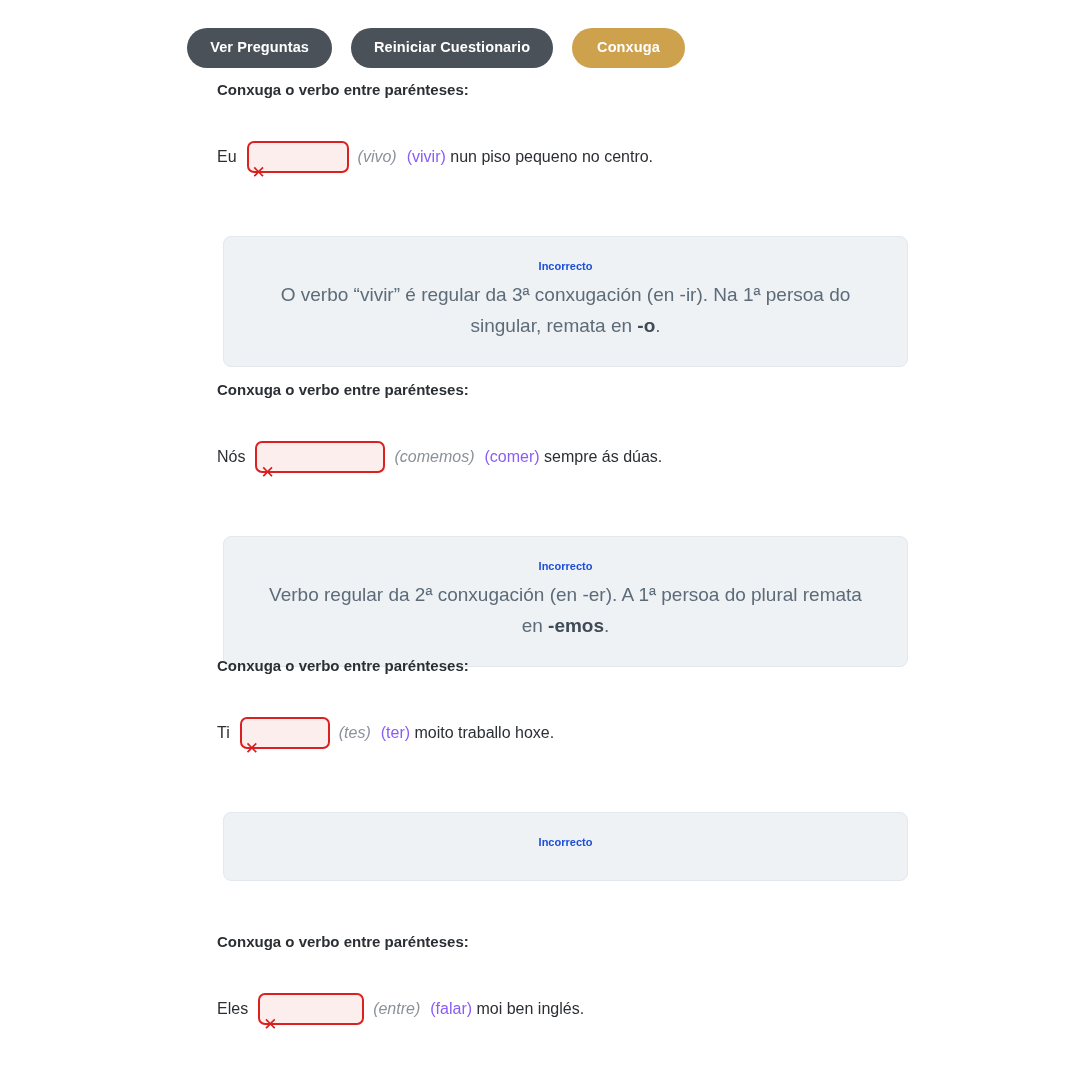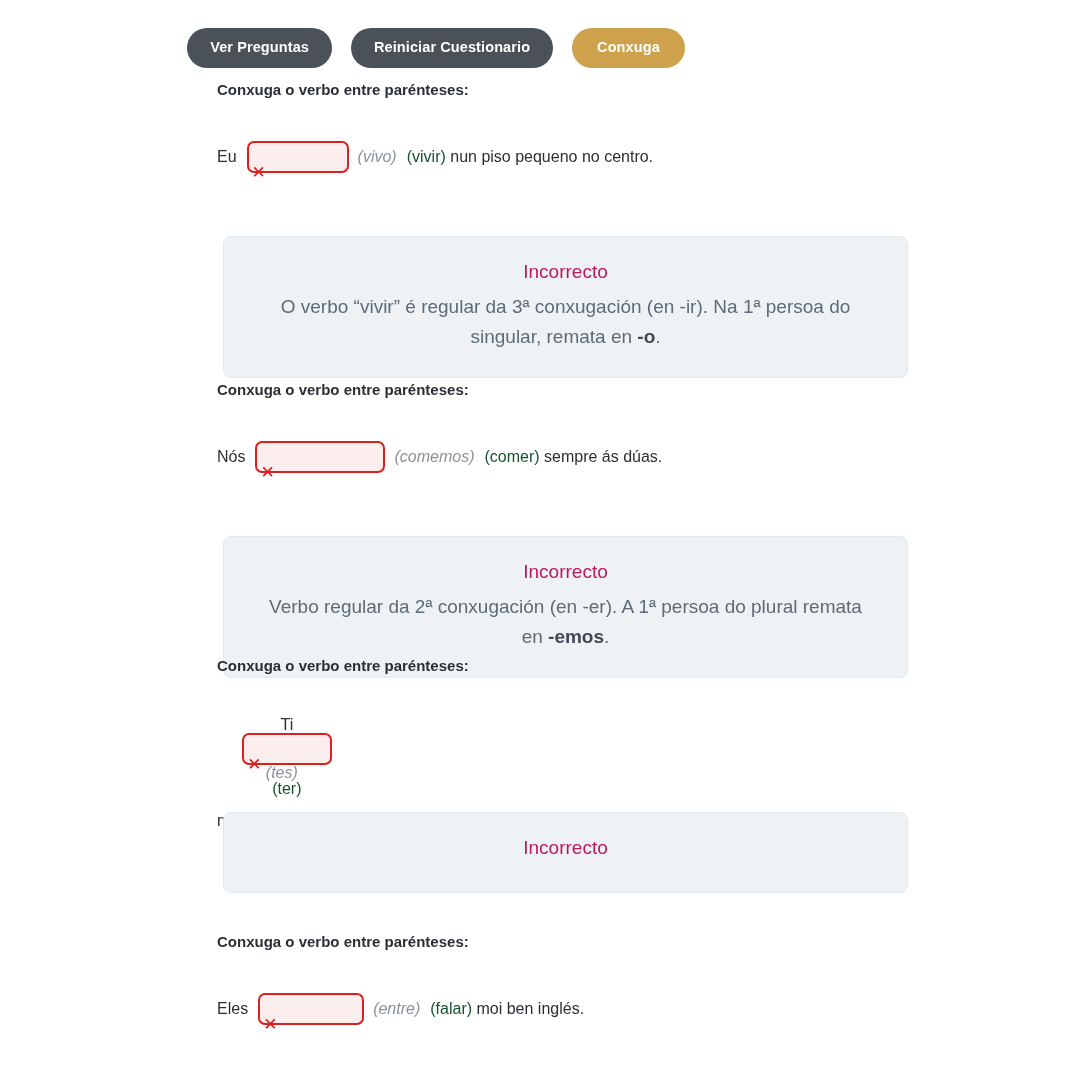"(vivir)" .infin { color: #14532d -> #8b5cf6 }
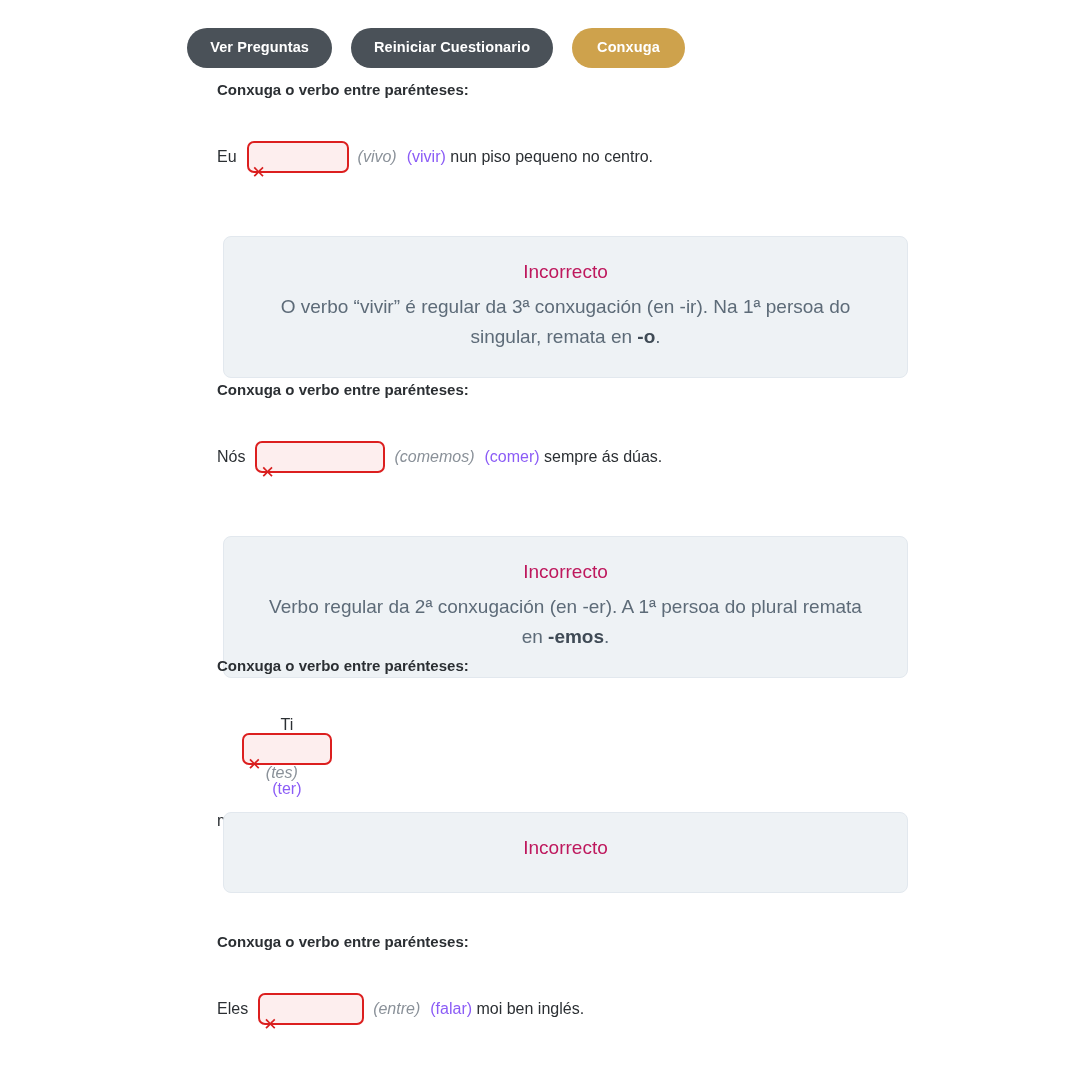"Incorrecto" .fb-title { color: #be185d -> #1d4ed8; font-size: 19px -> 11px; font-weight: normal -> bold }
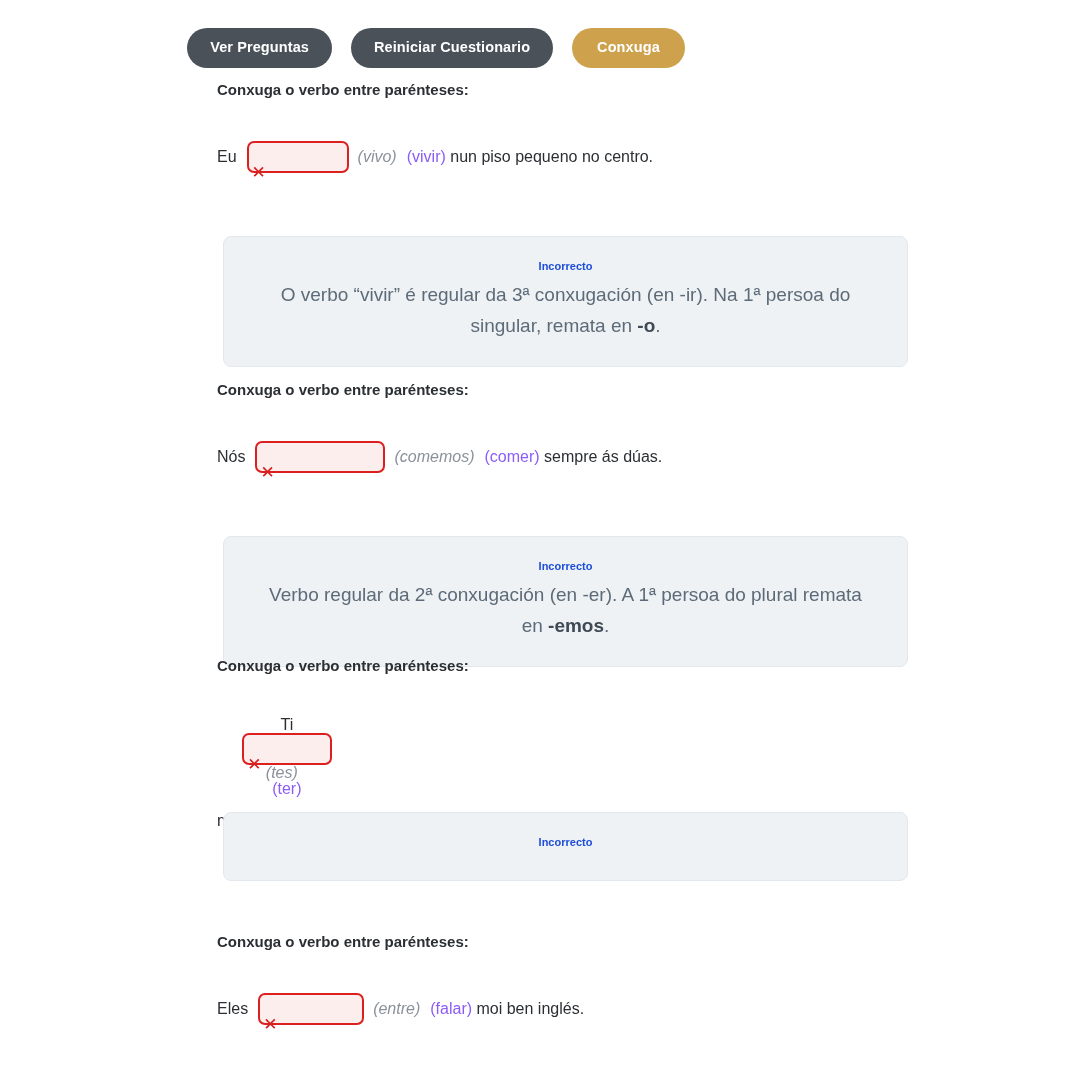"Ti" div.qblock { flex-direction: column -> none }
